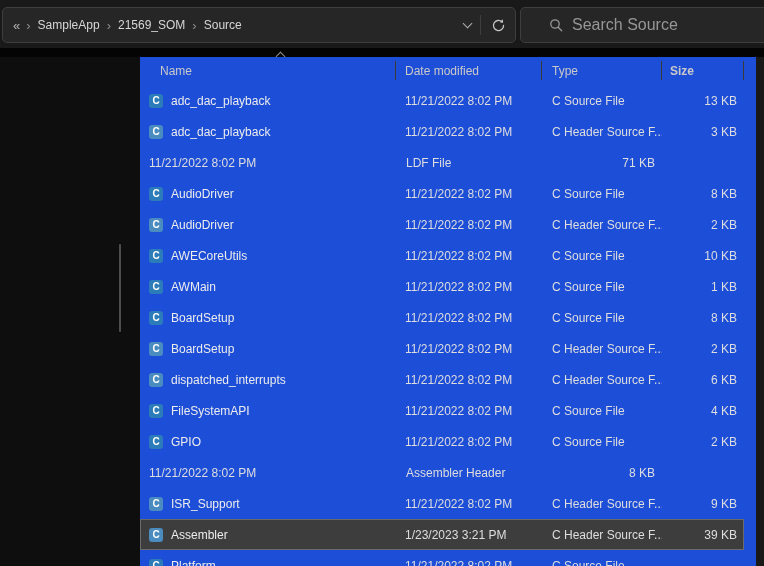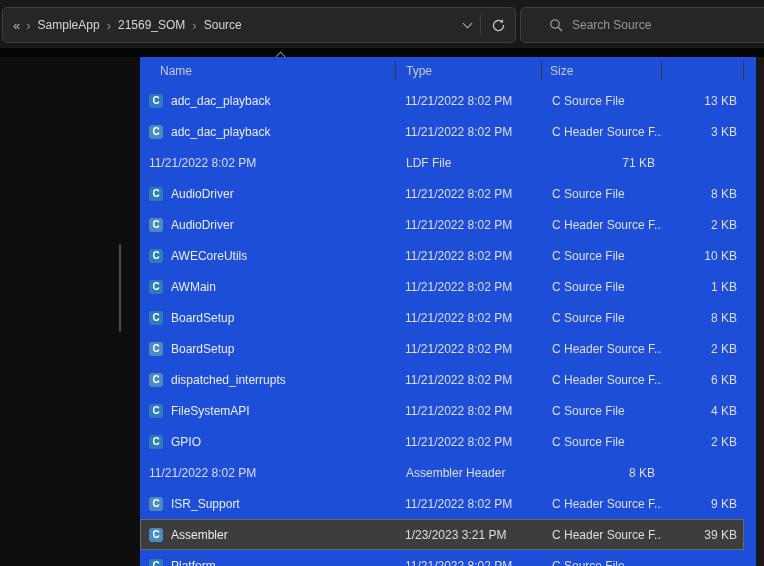"Search Source" .search-input { font-size: 12px -> 16px }
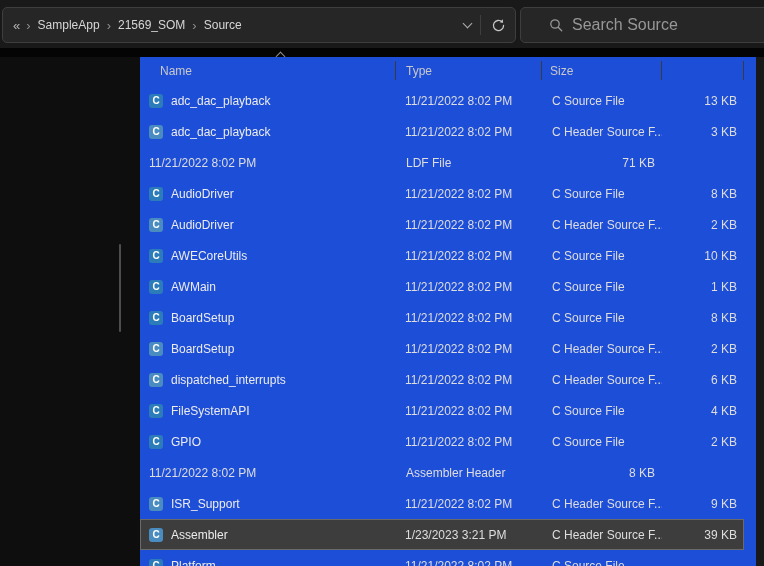"Date modified" span.hc { html: none -> <span>Date modified</span> }
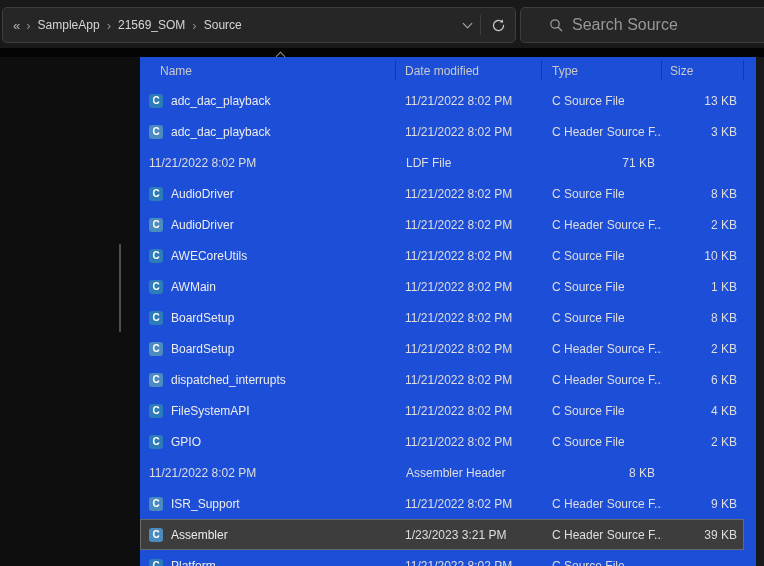"Size" .hc-size { font-weight: none -> bold }
